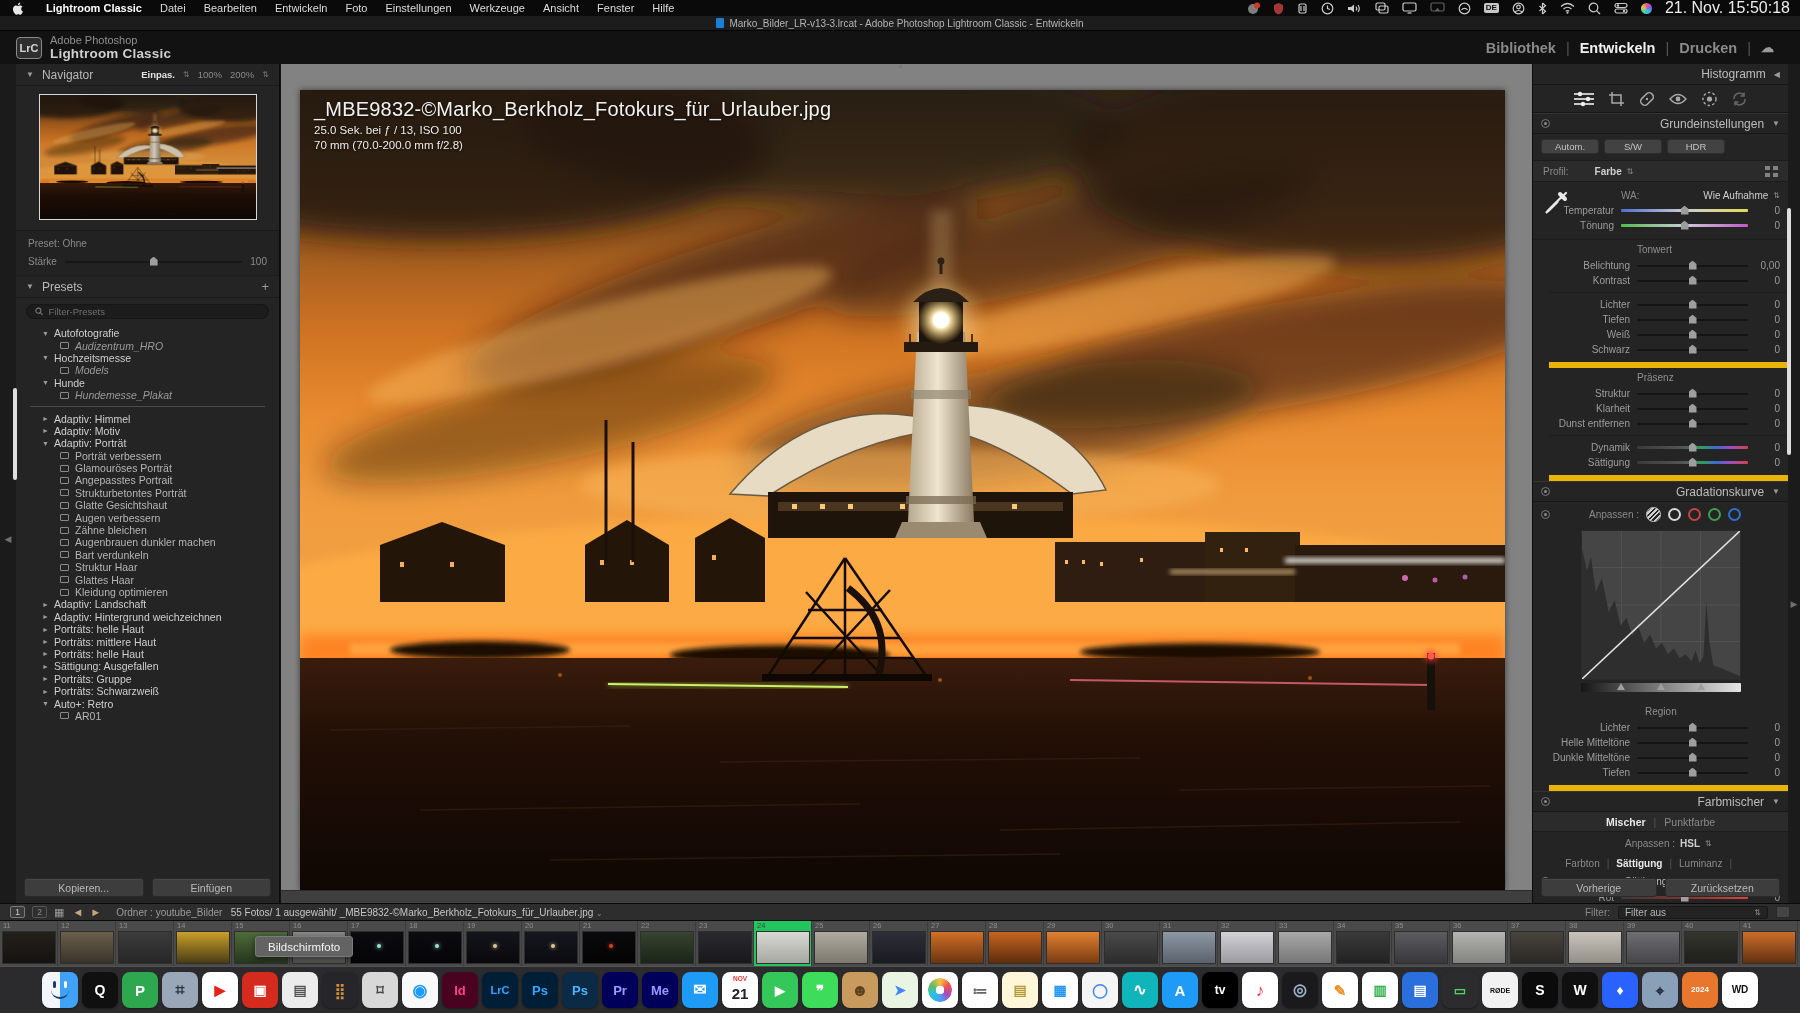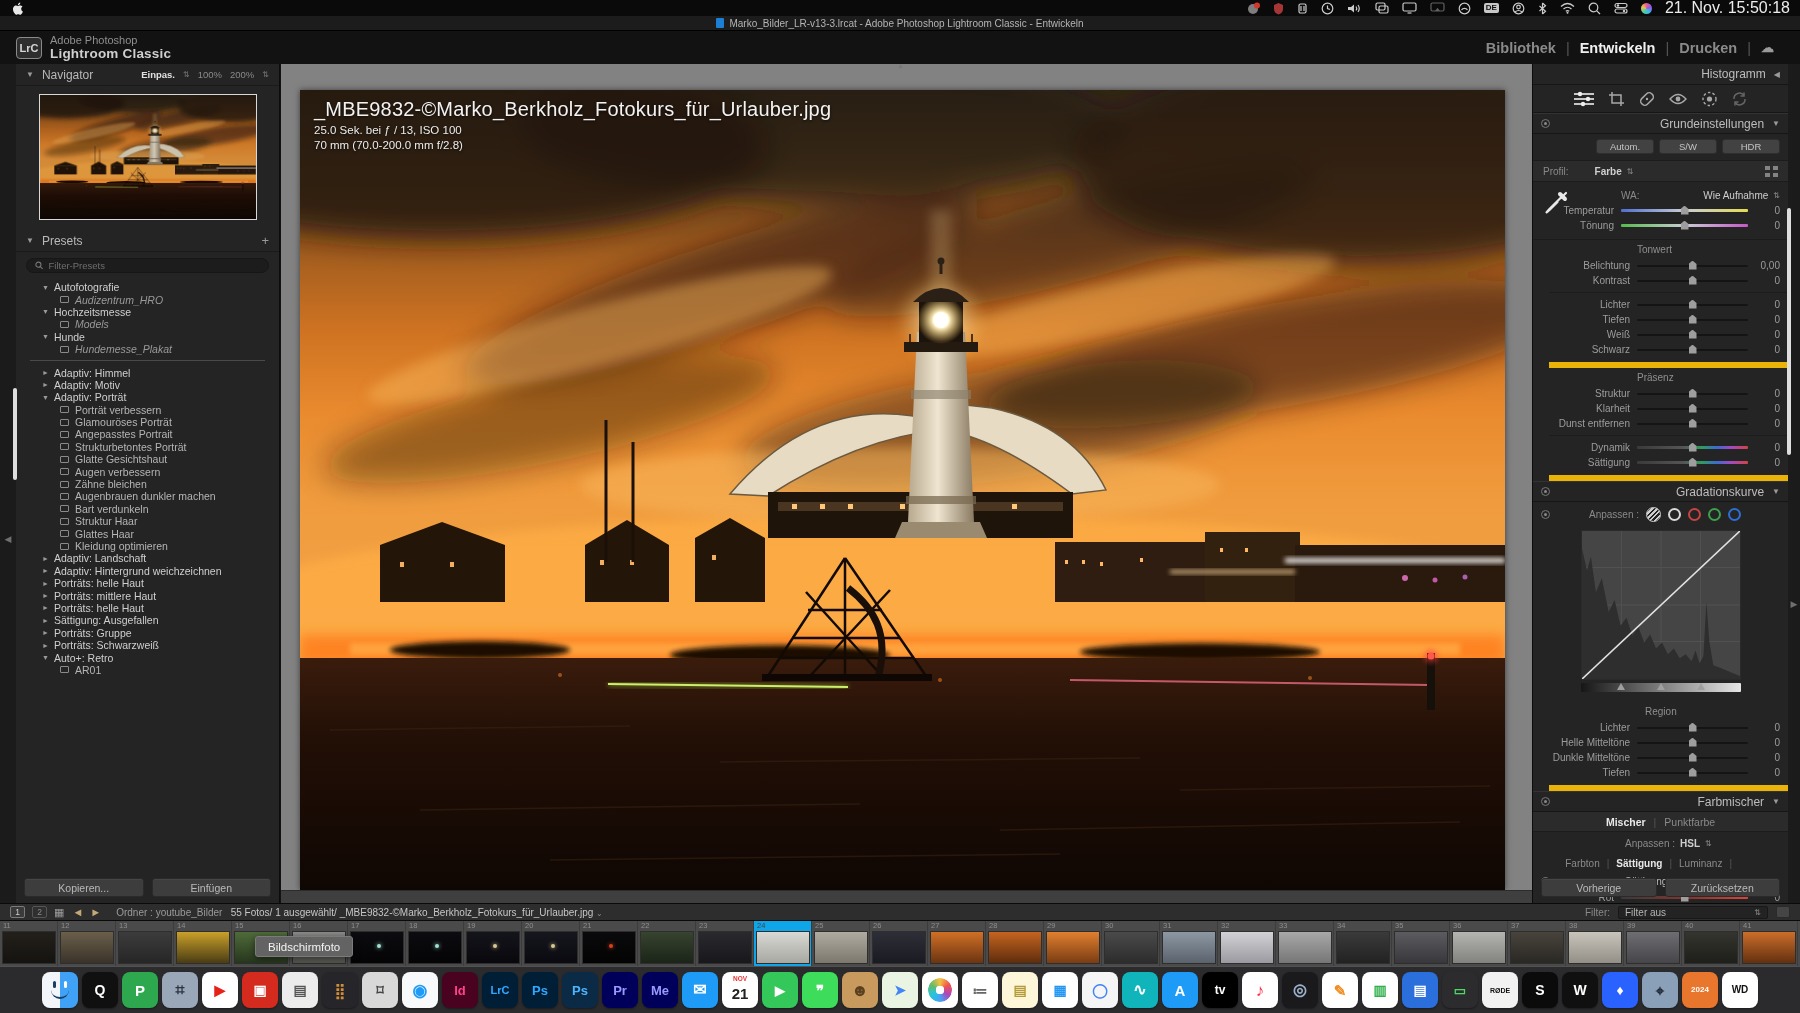"Lightroom Classic Datei Bearbeiten" span { html: none -> <span><span>Lightroom Classic</span><span>Datei</span><span>Bearbeiten</span><span>Entwickeln</span><span>Foto</span><span>Einstellungen</span><span>Werkzeuge</span><span>Ansicht</span><span>Fenster</span><span>Hilfe</span></span> }
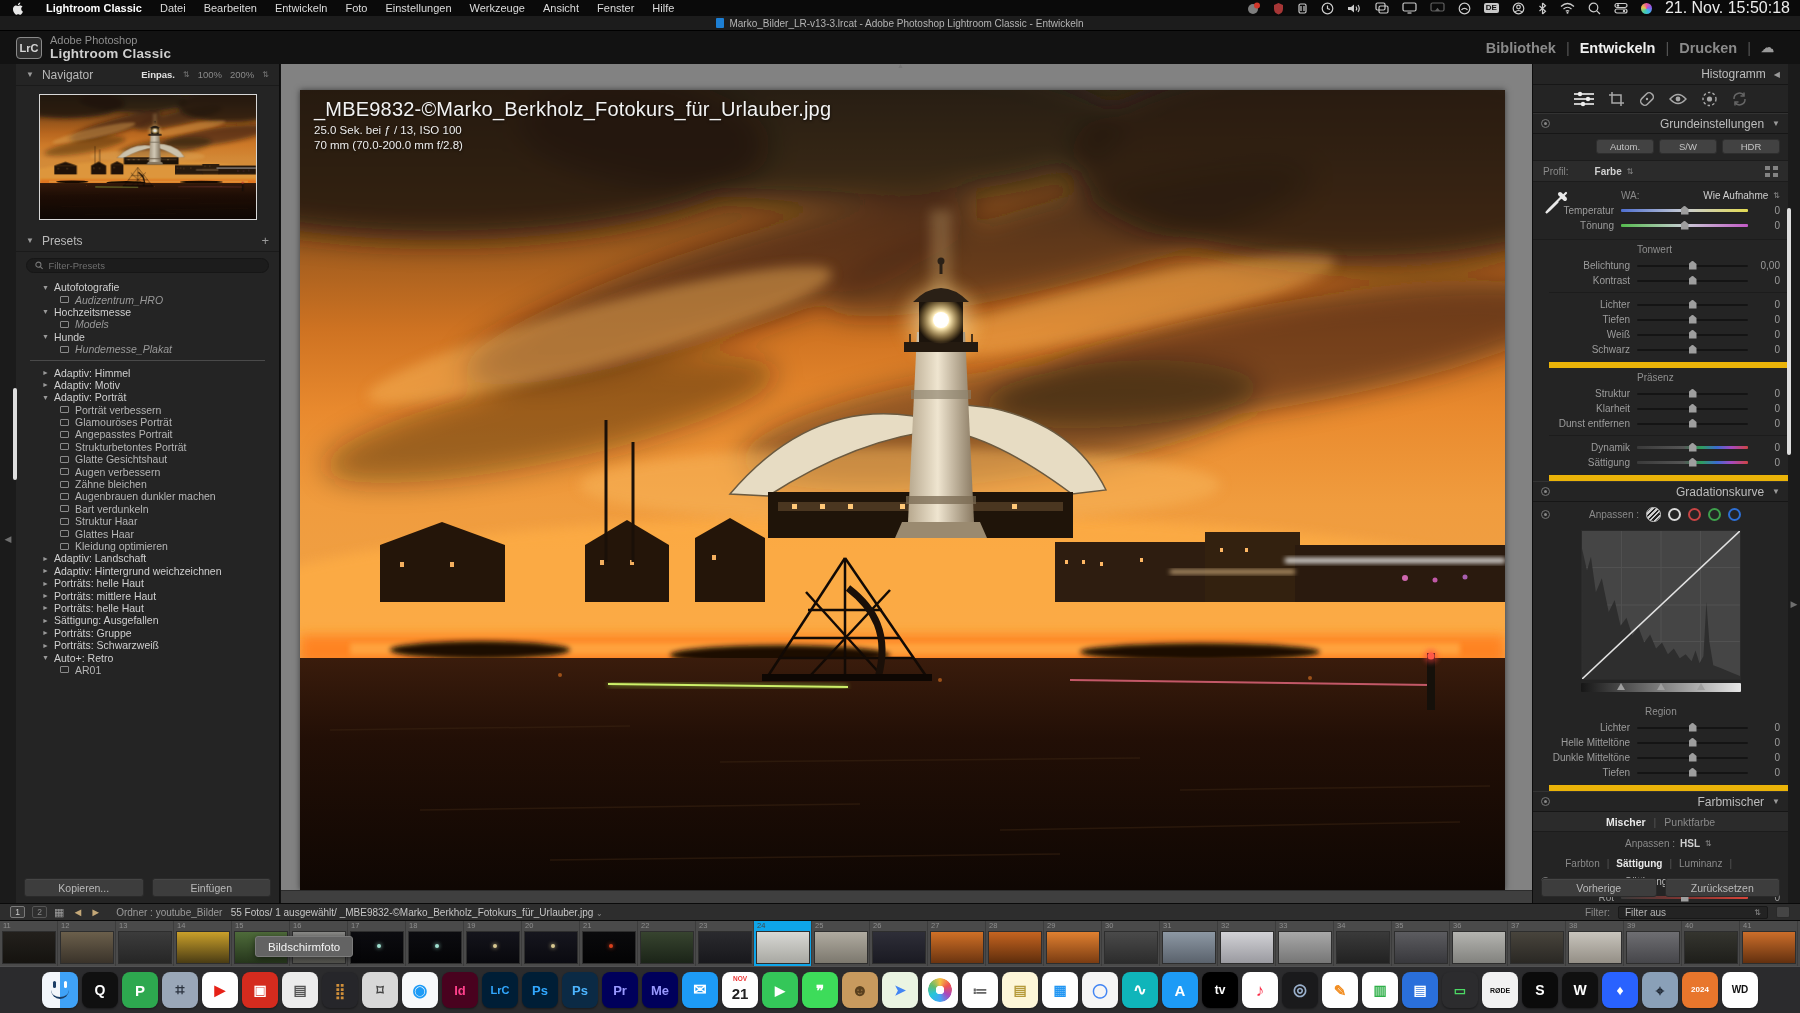"Autom." .btn-row { justify-content: flex-end -> flex-start }
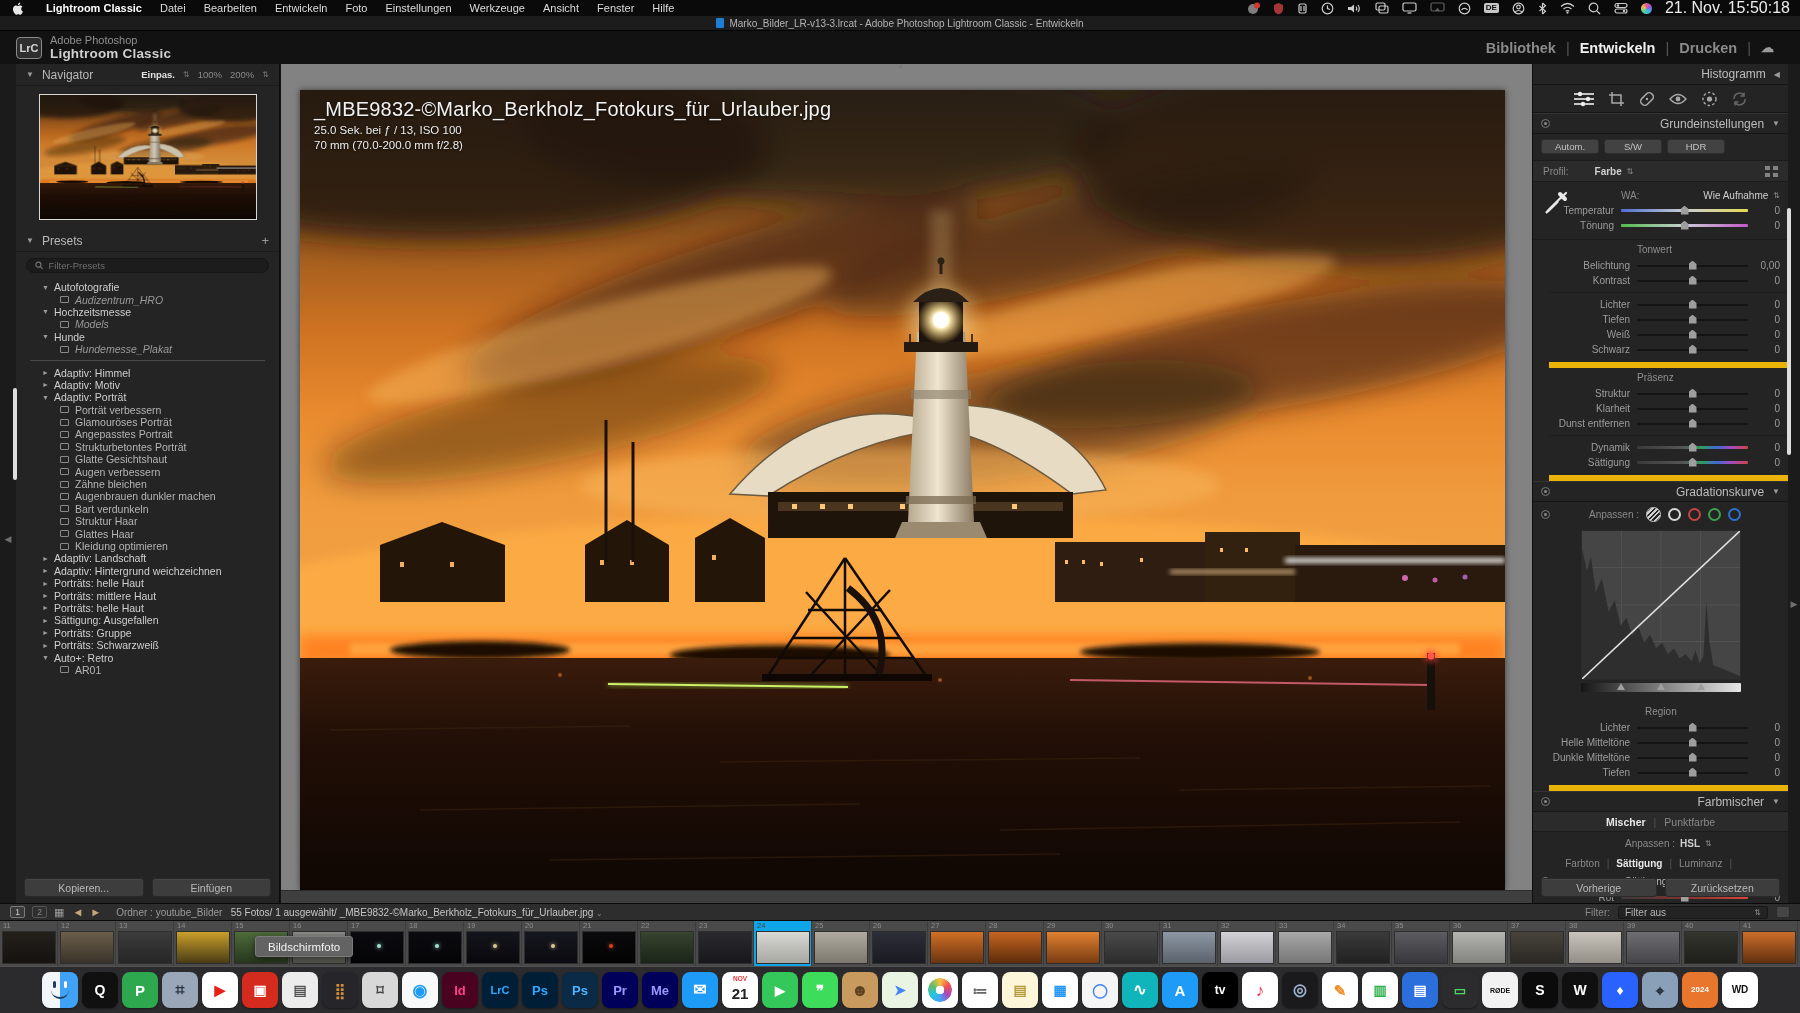"Preset: Ohne" div { html: none -> <div> <div>Preset: Ohne</div> <div> <span>Stärke</span> <div> <div></div> </div> <span>100</span> </div> </div> }
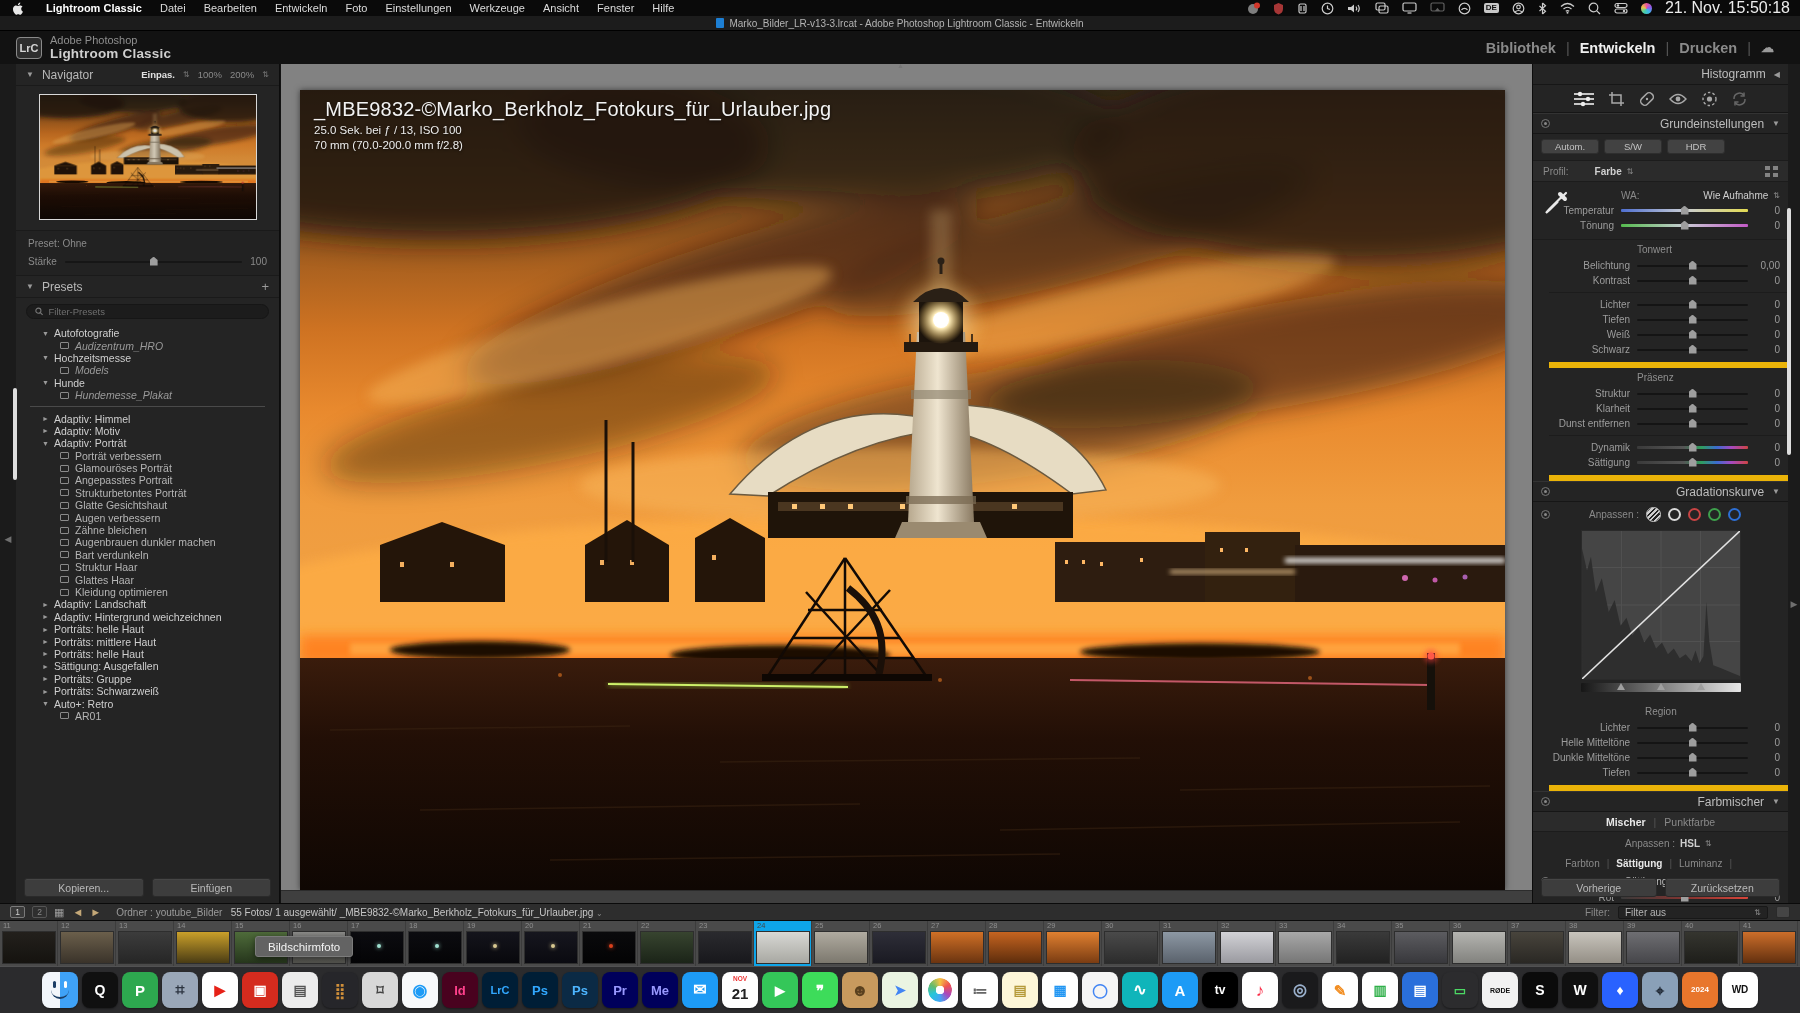"24" .fs-cell.sel { background: #0ea5e9 -> #22c55e }
